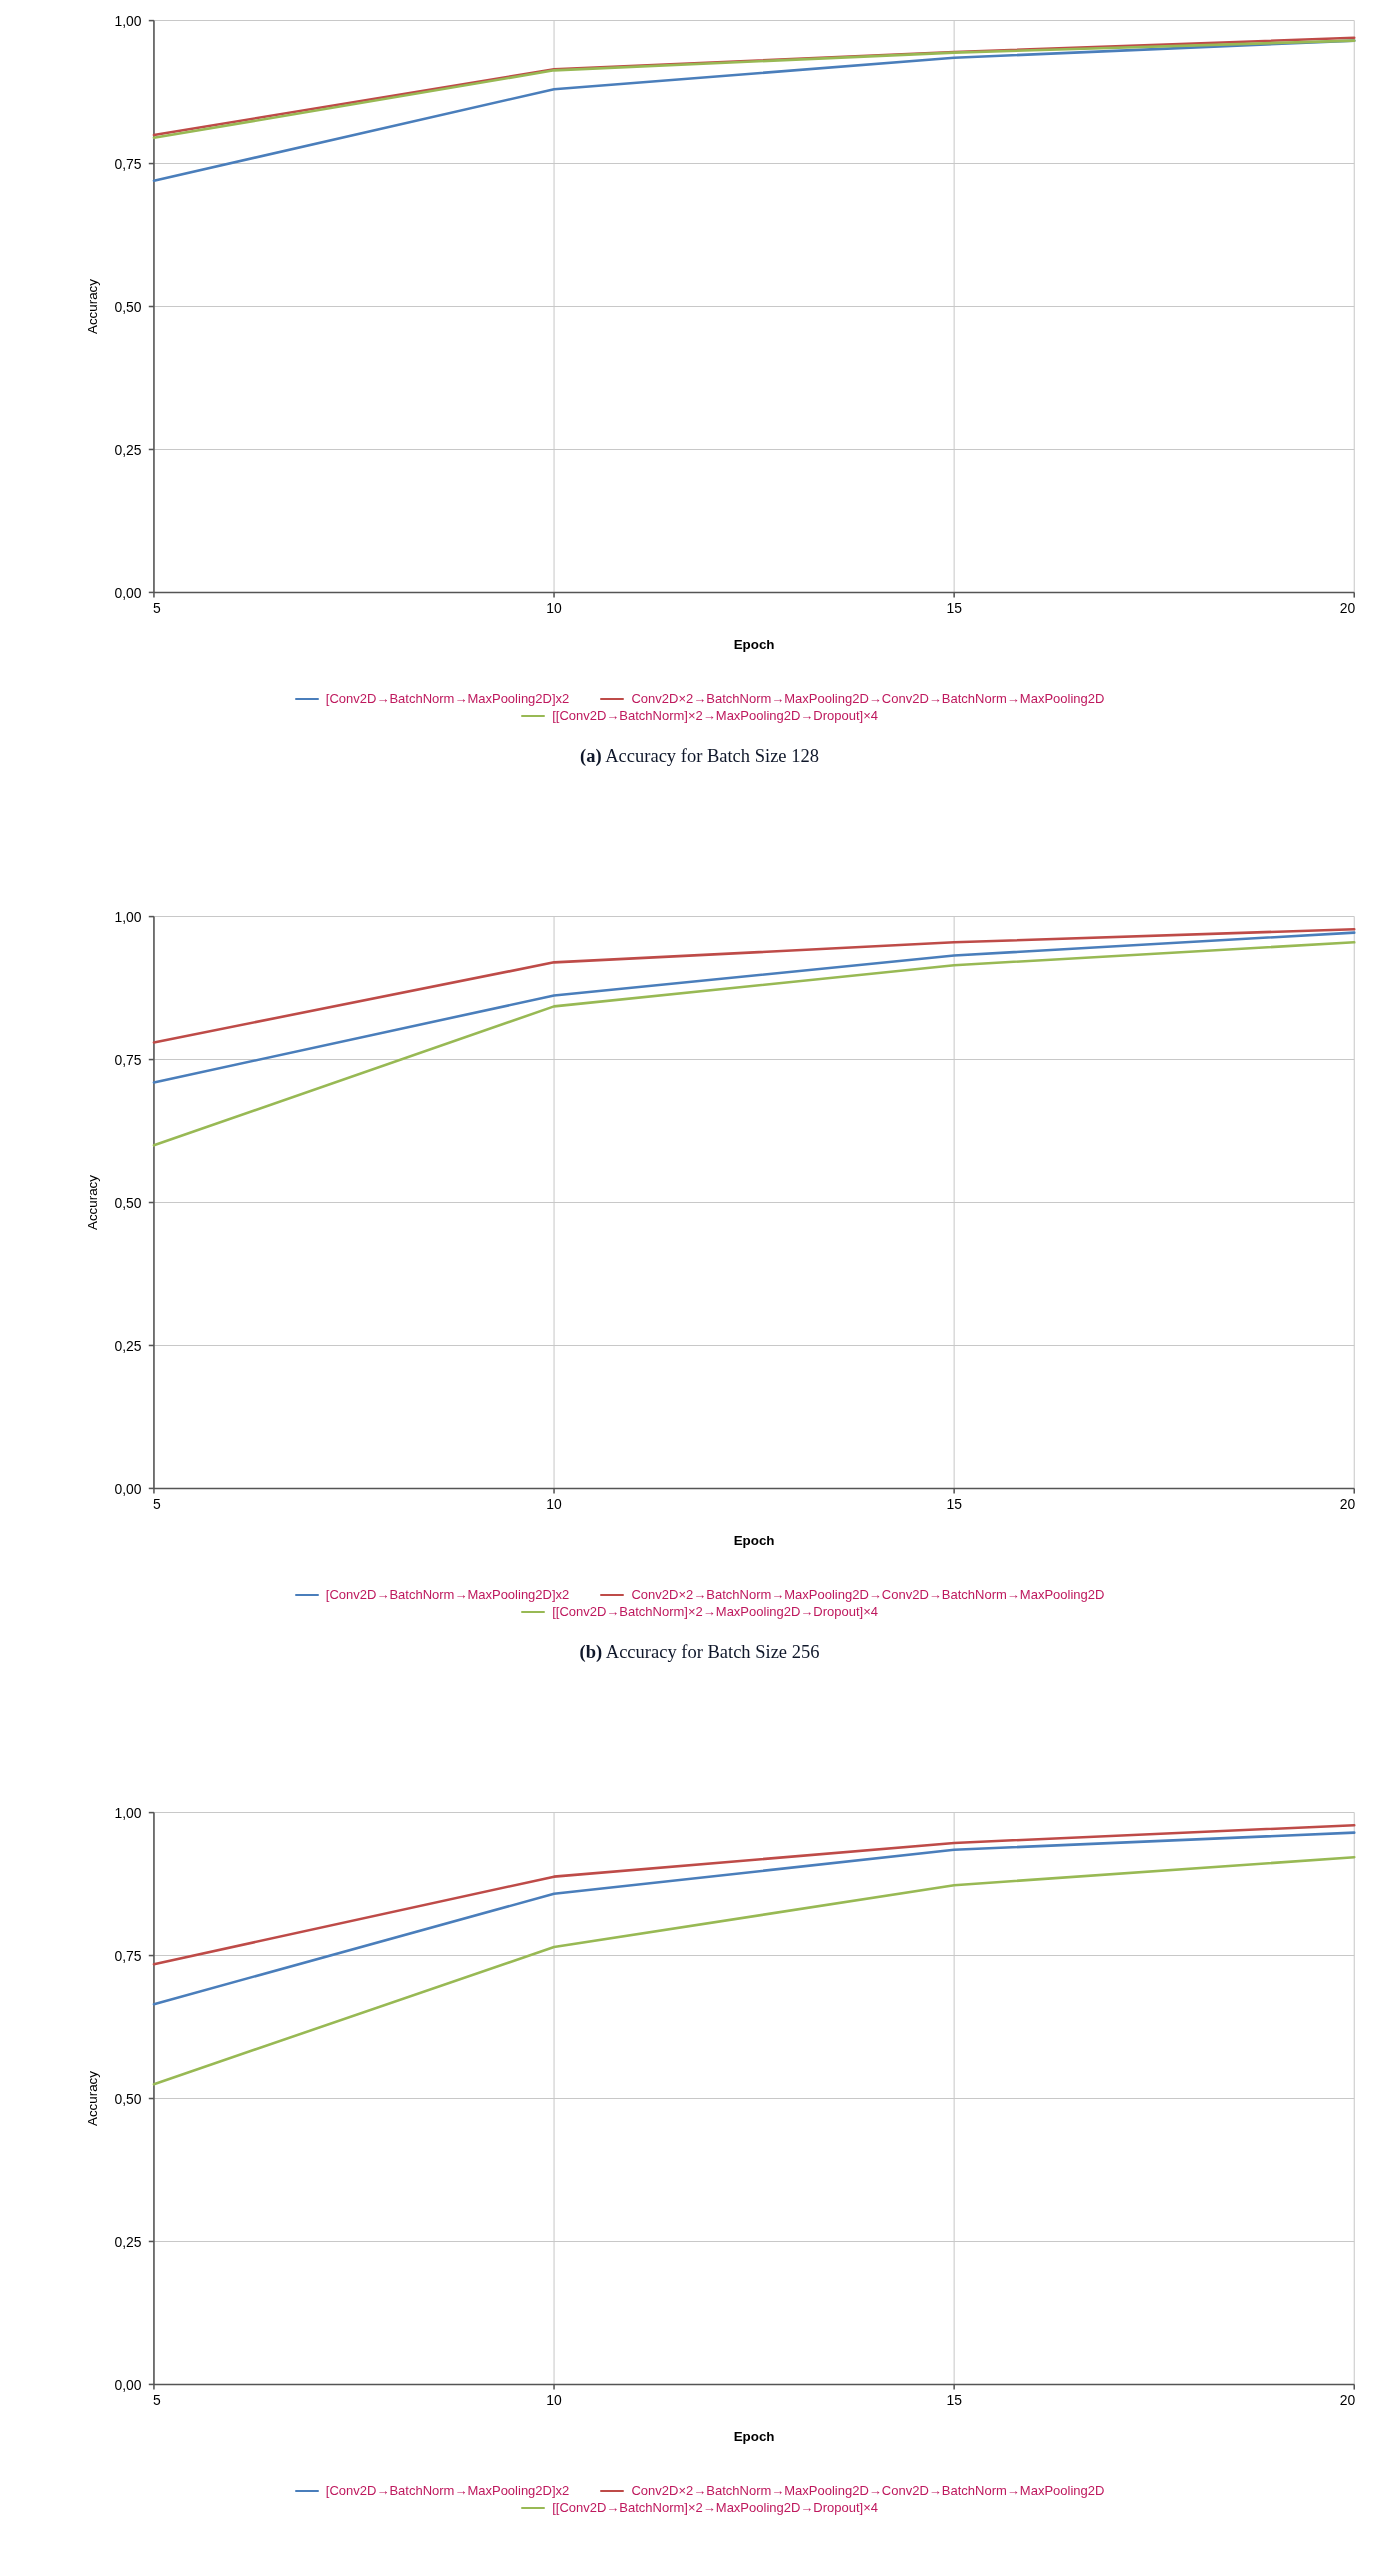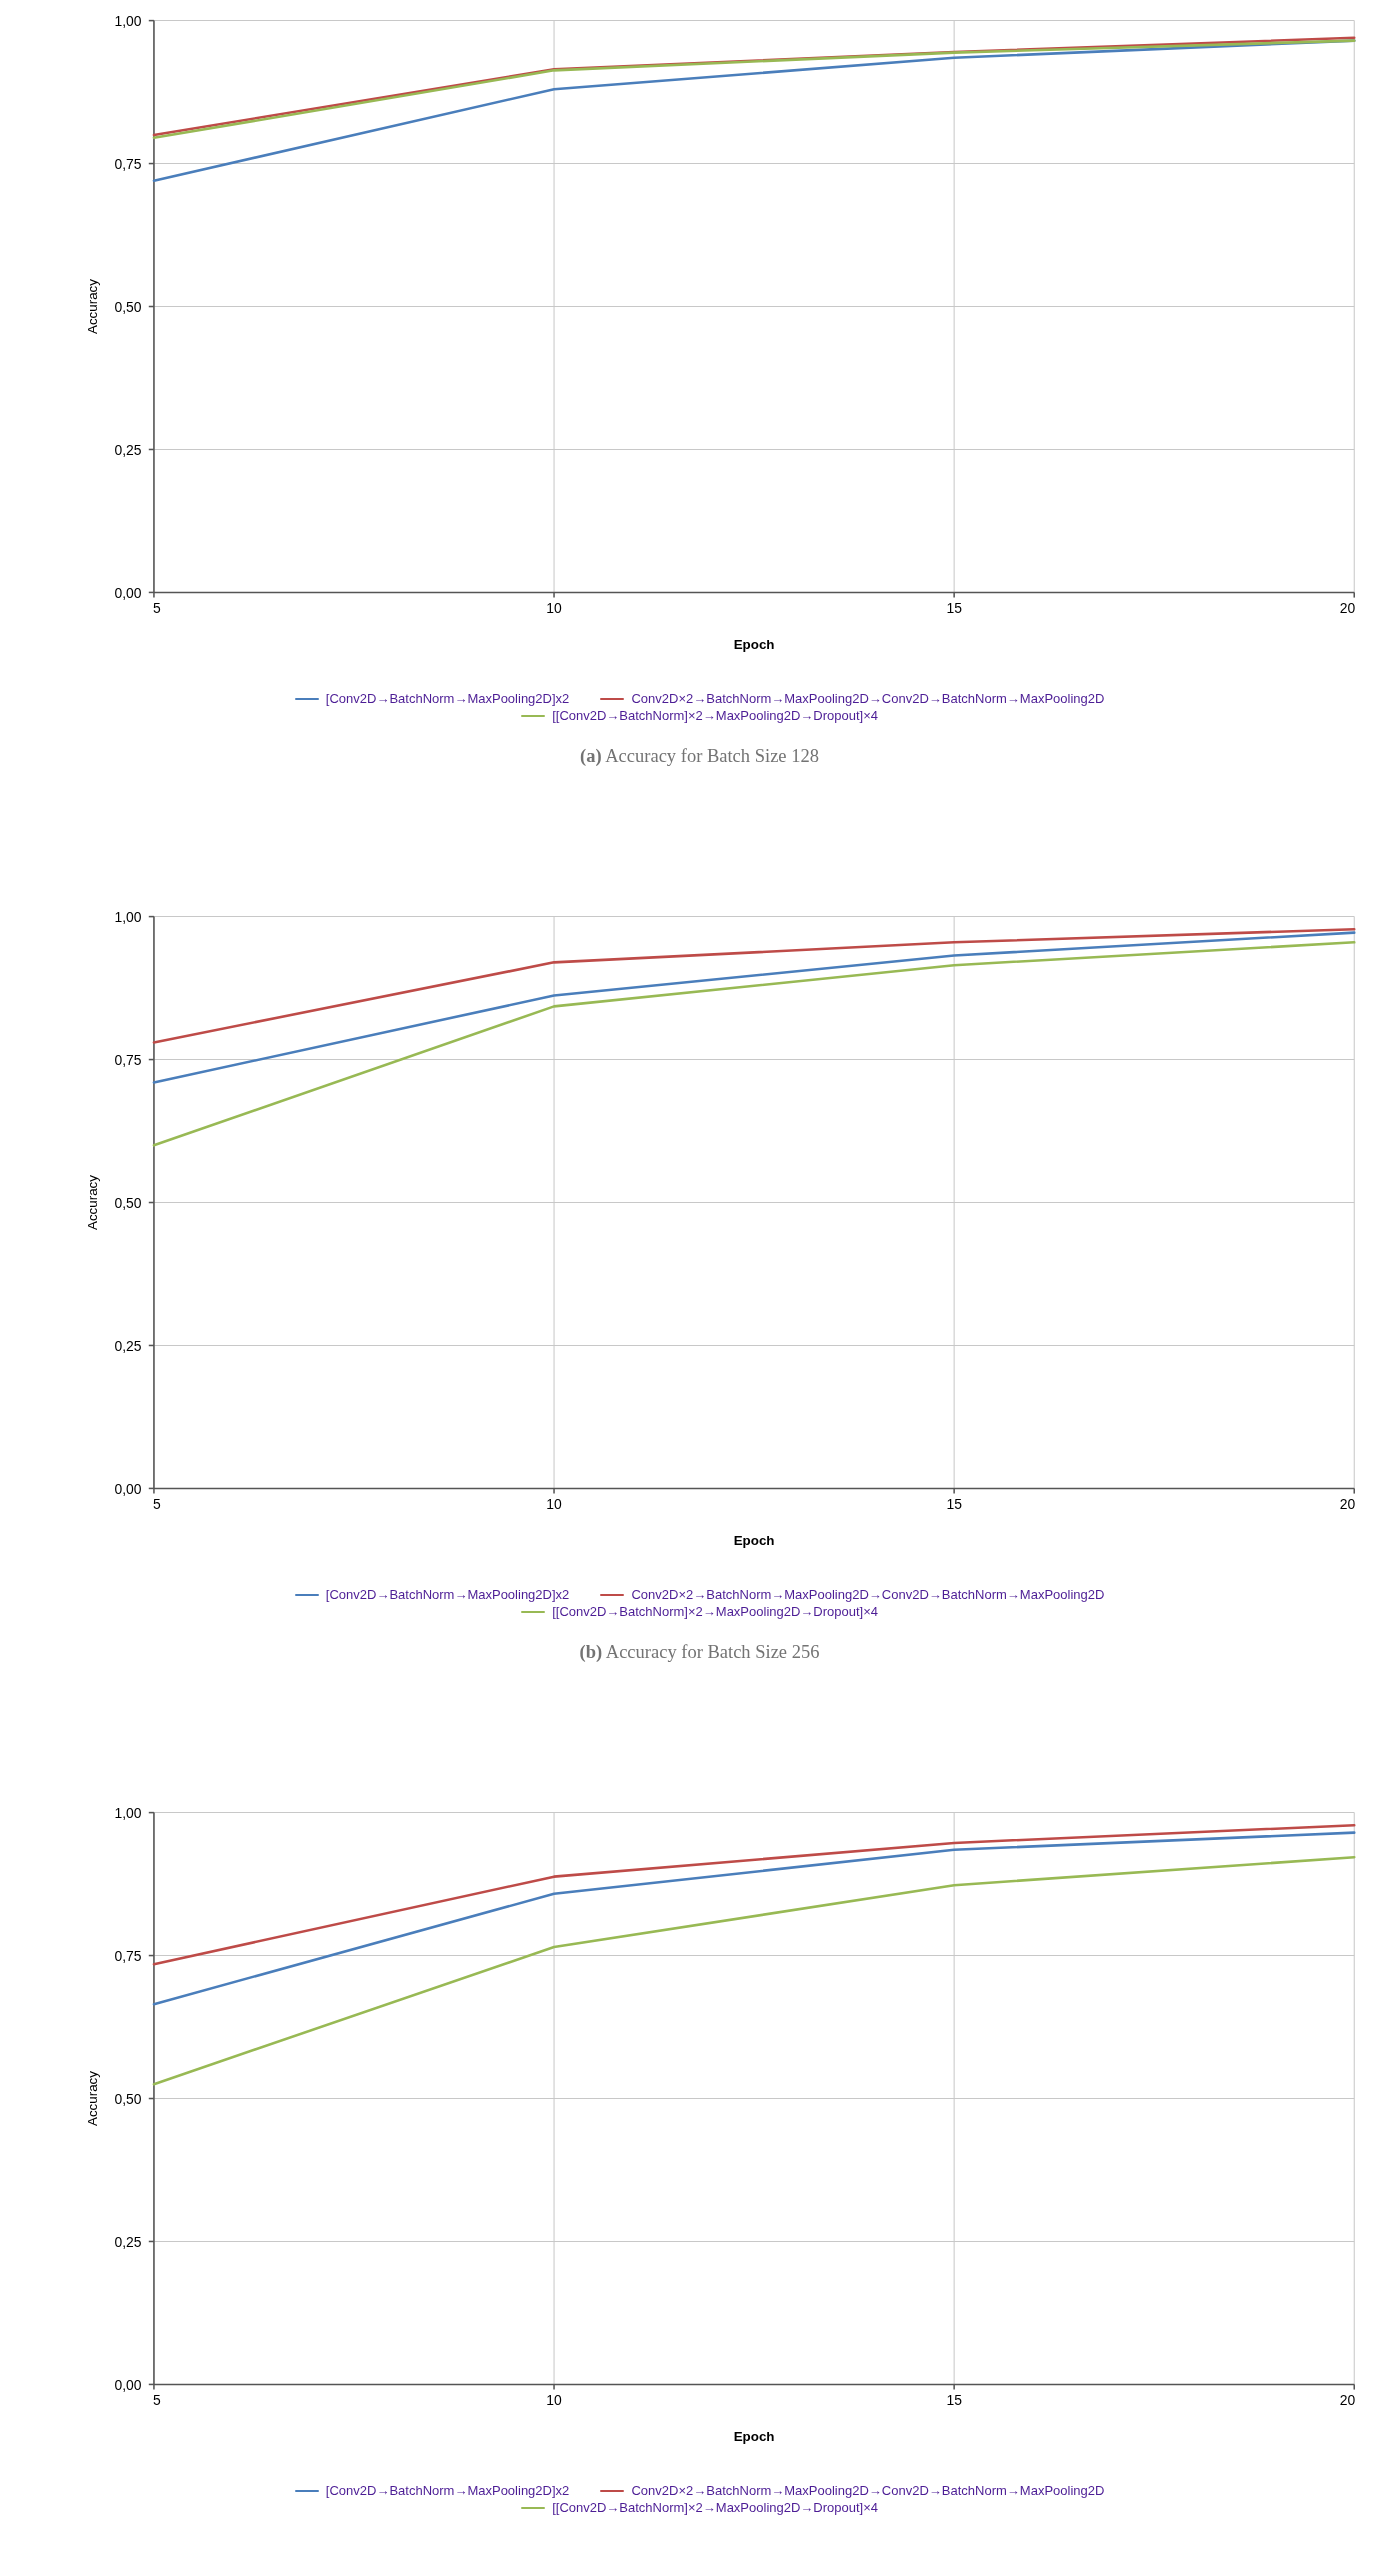"[Conv2D→BatchNorm→MaxPooling2D]x2" .legend { color: #4c1d95 -> #be185d }
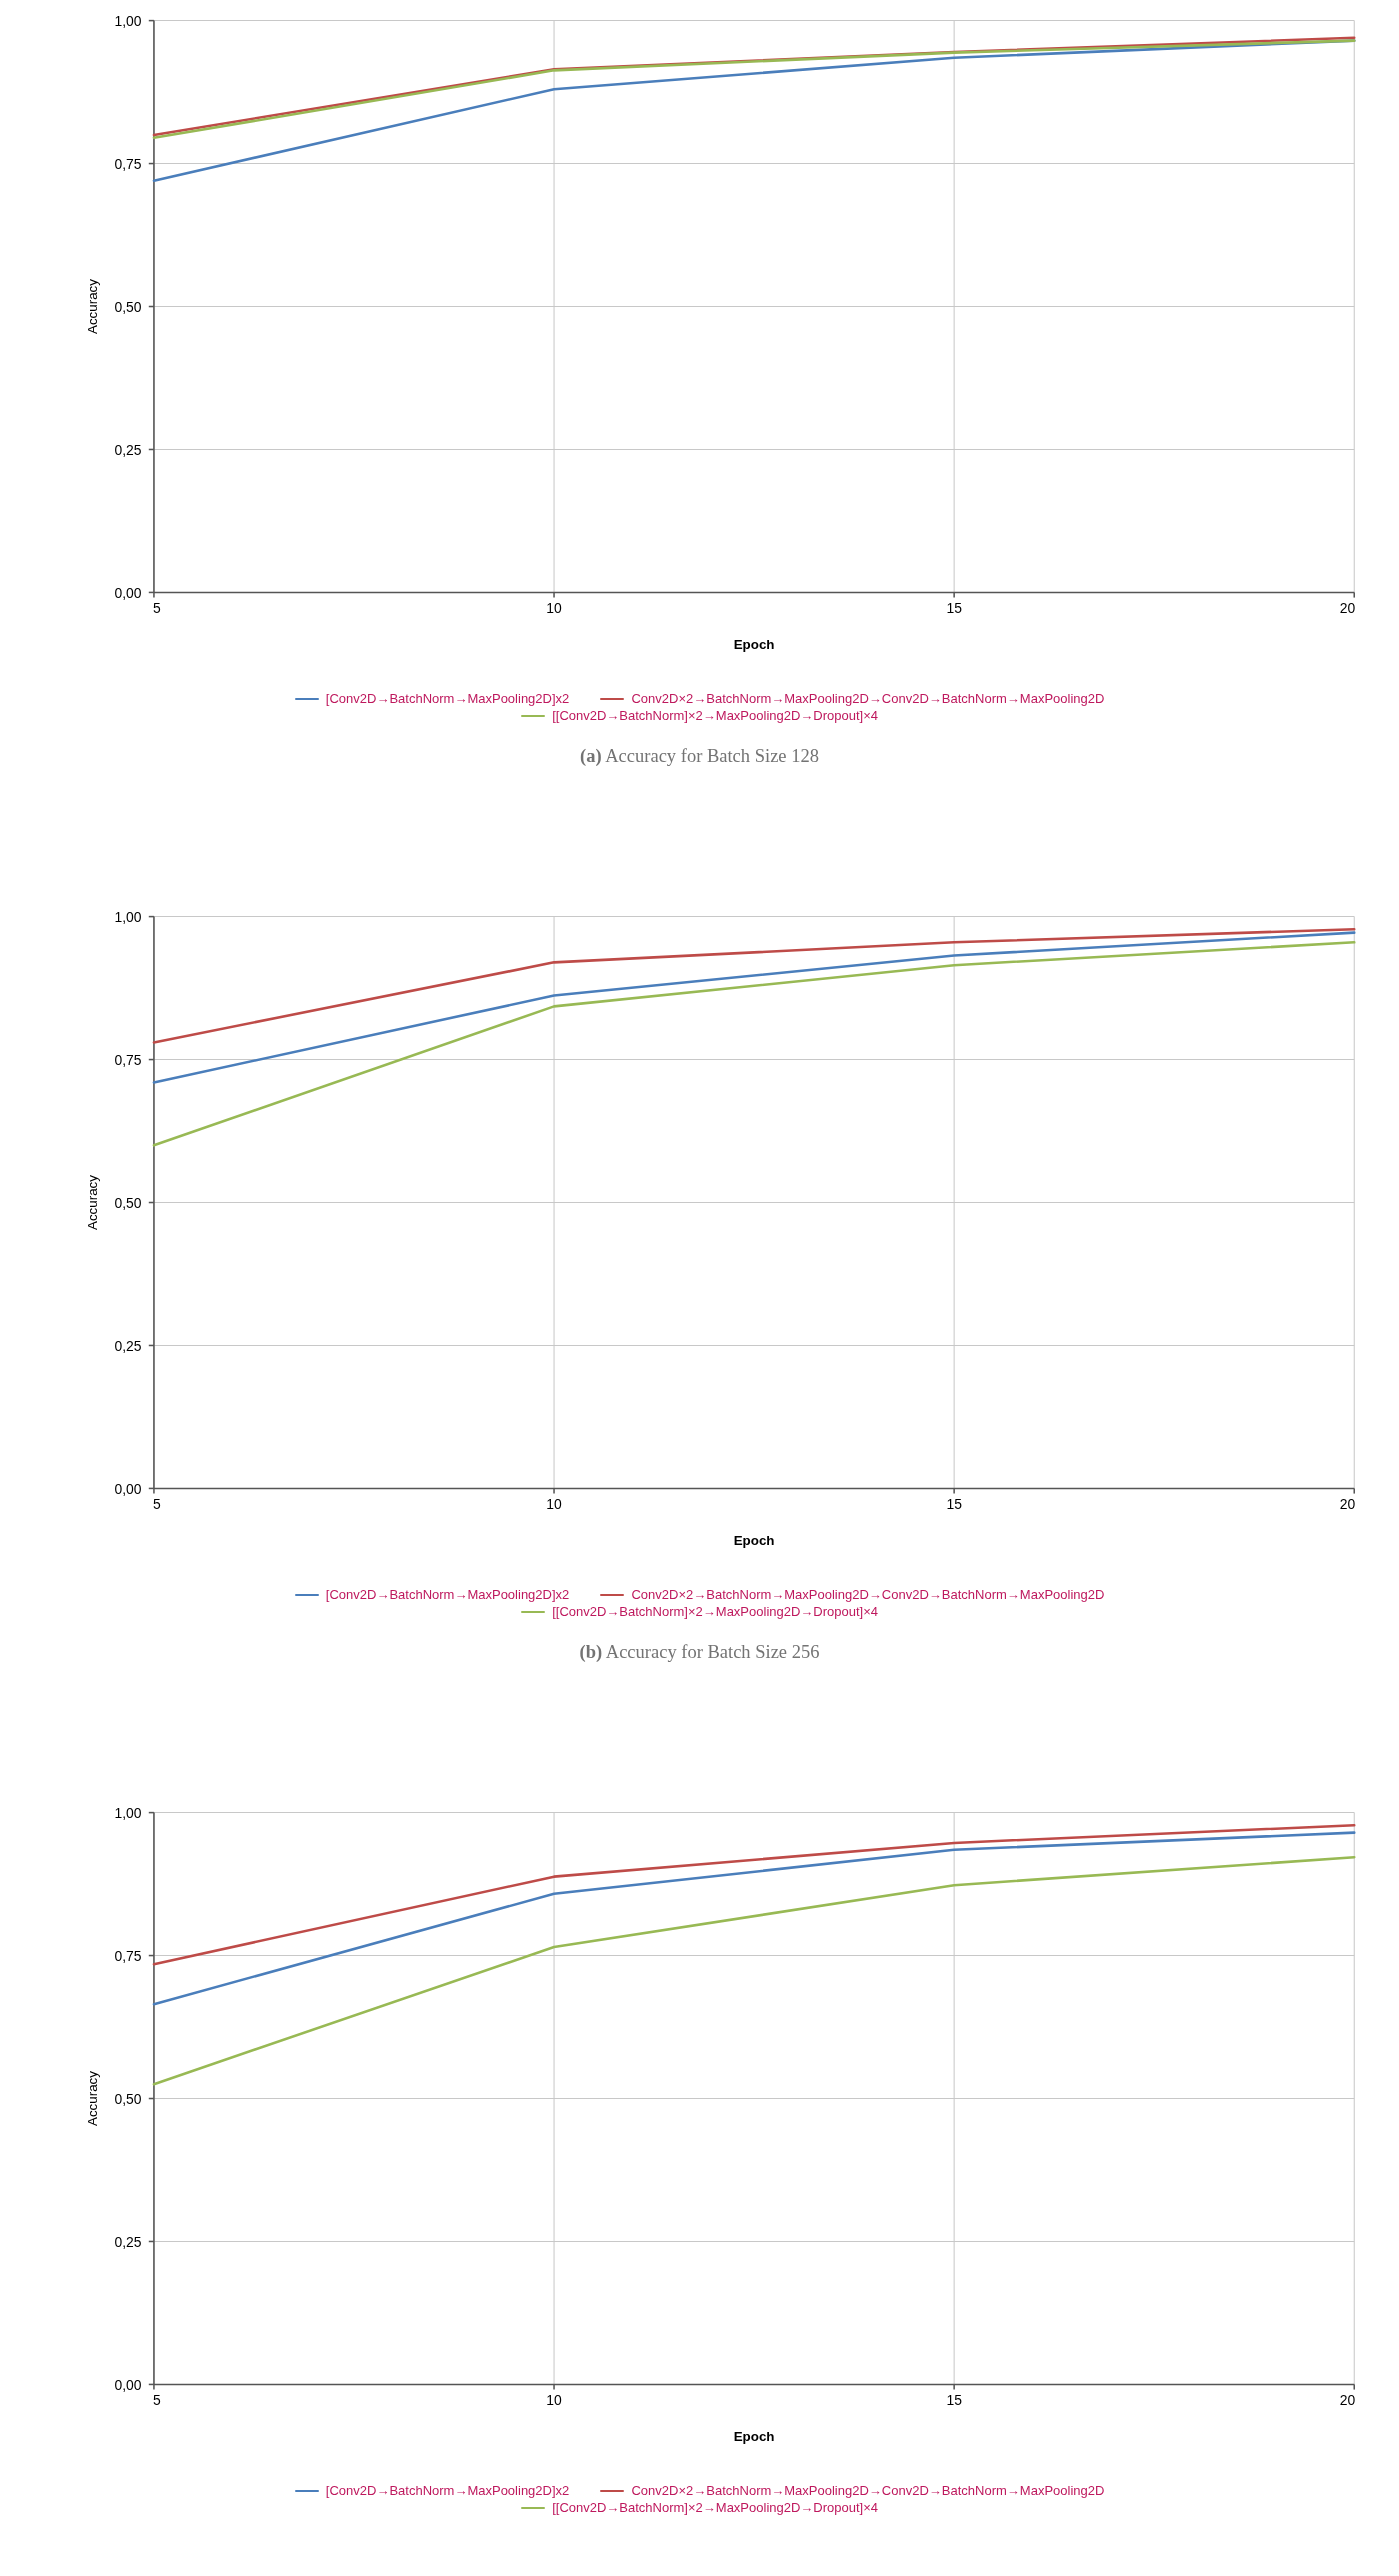"(a) Accuracy for Batch Size" .caption { color: #737373 -> #0f172a }
